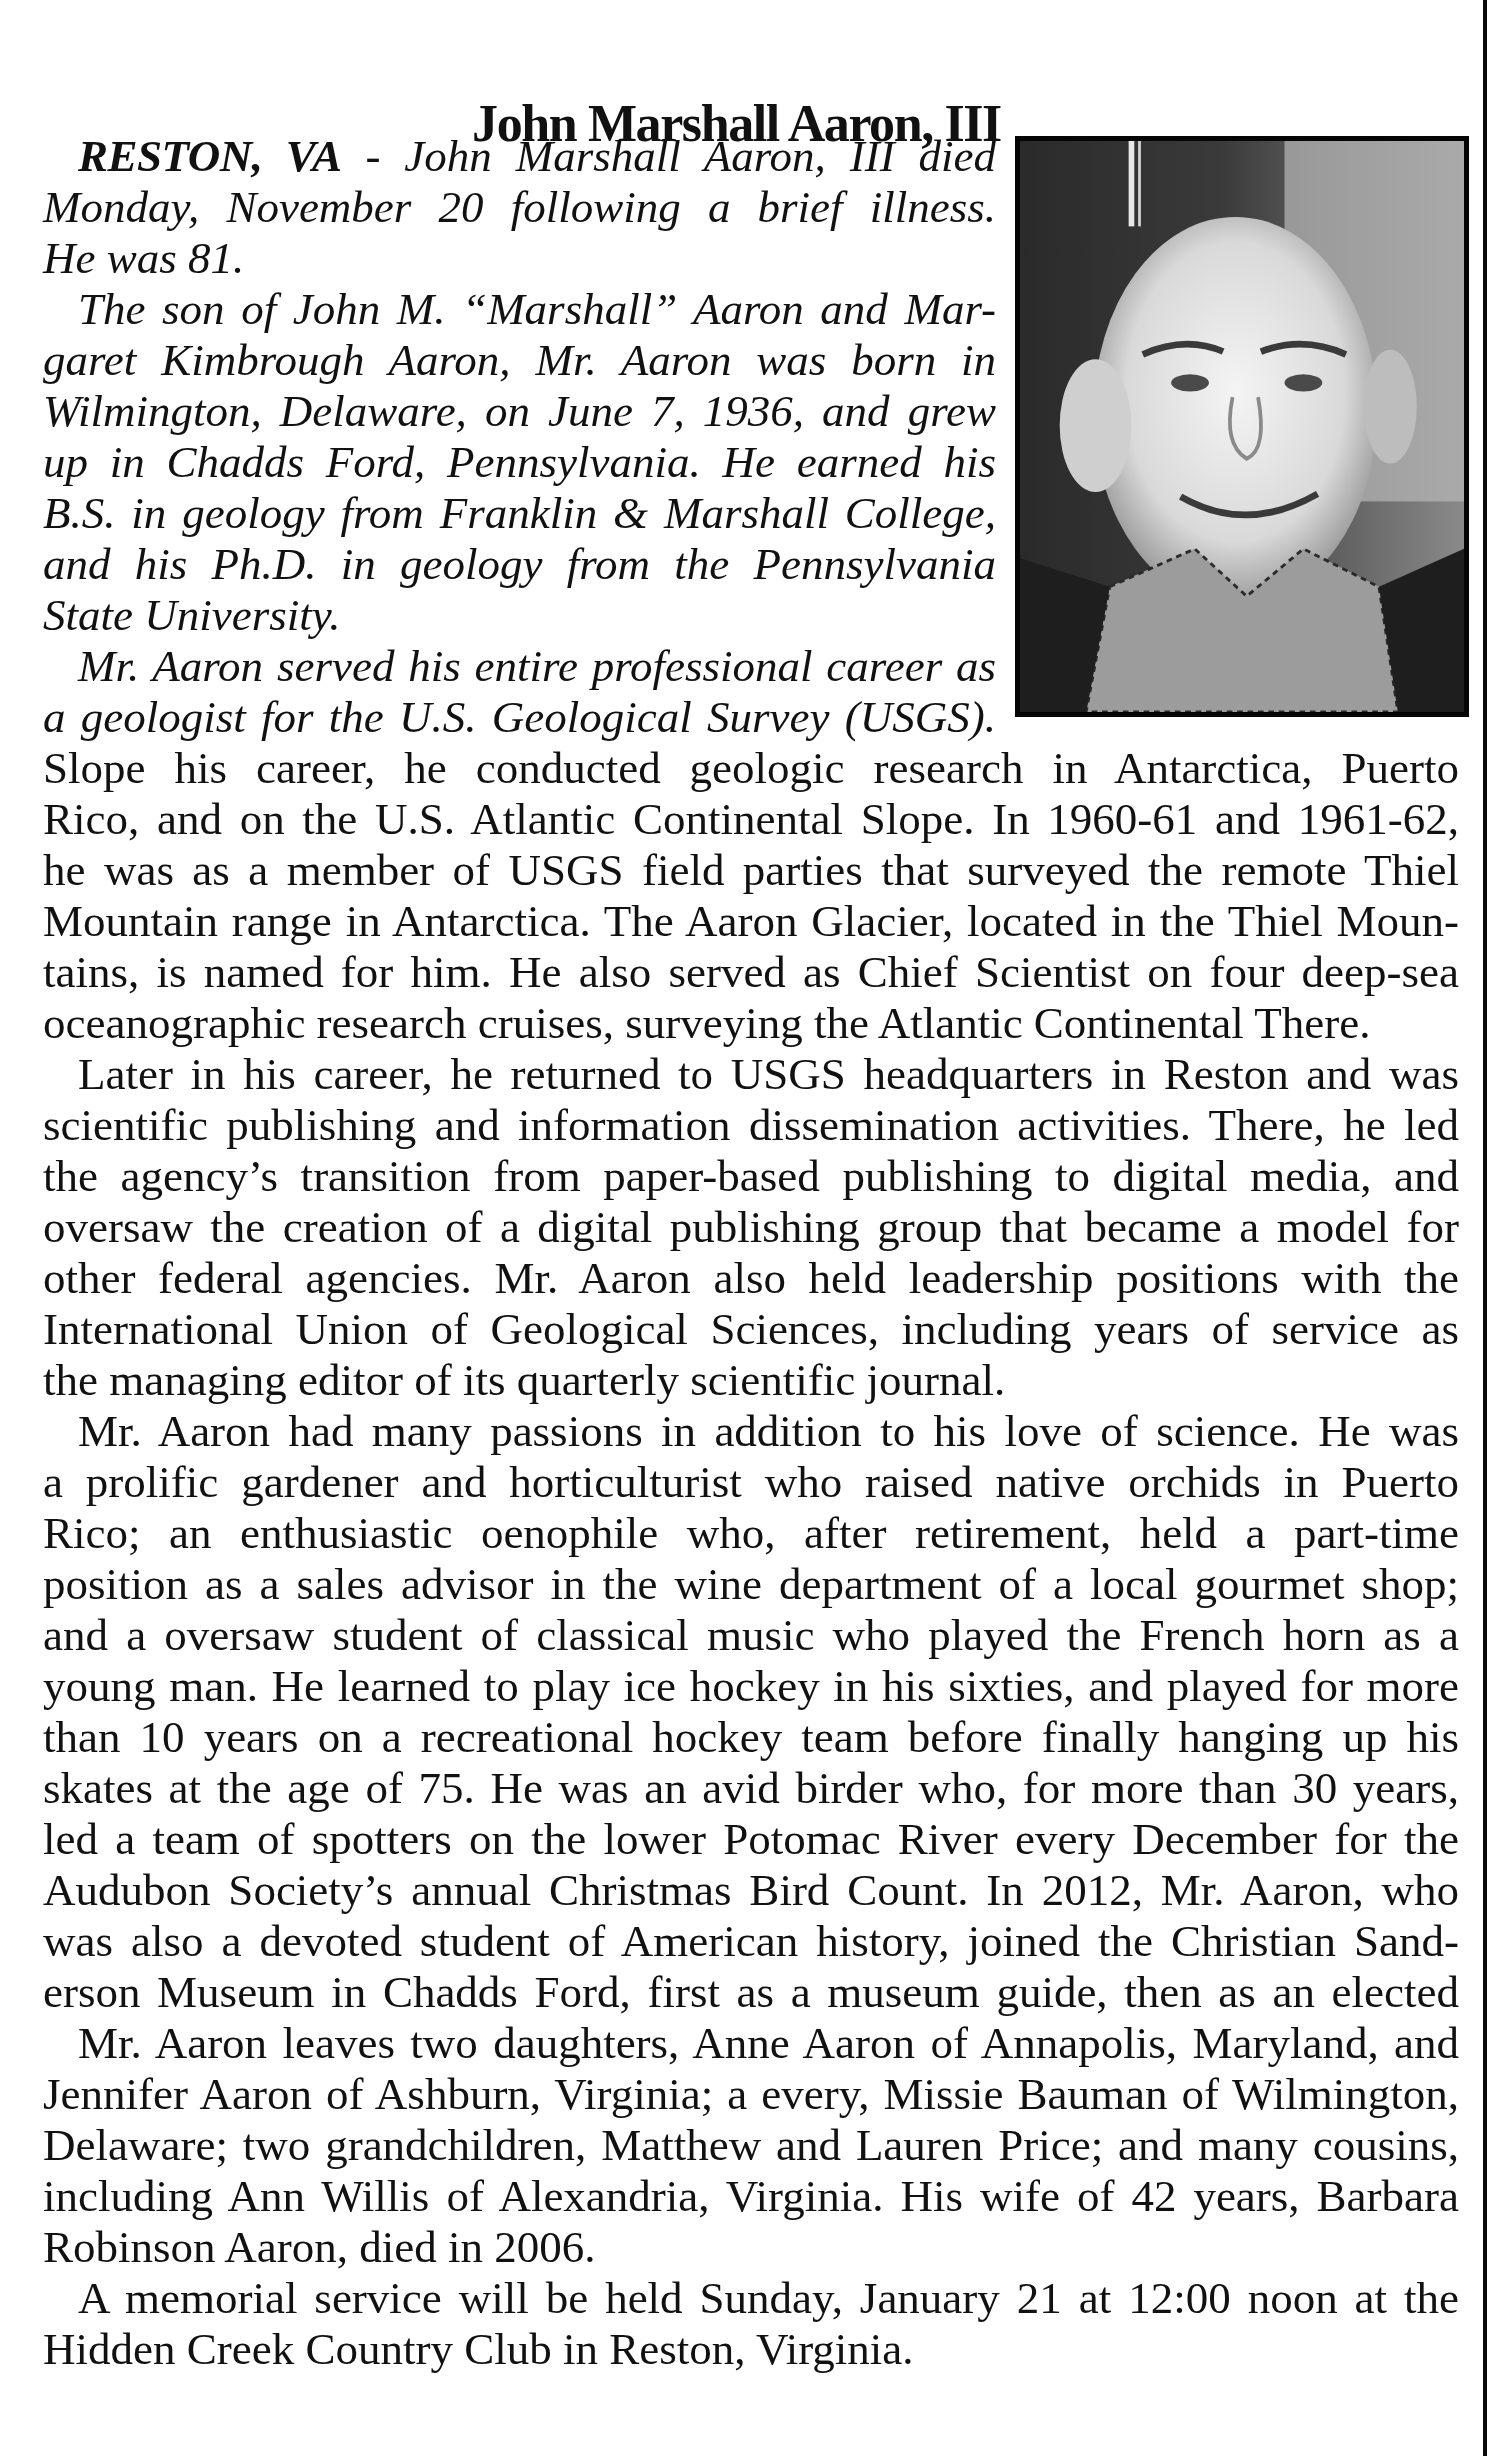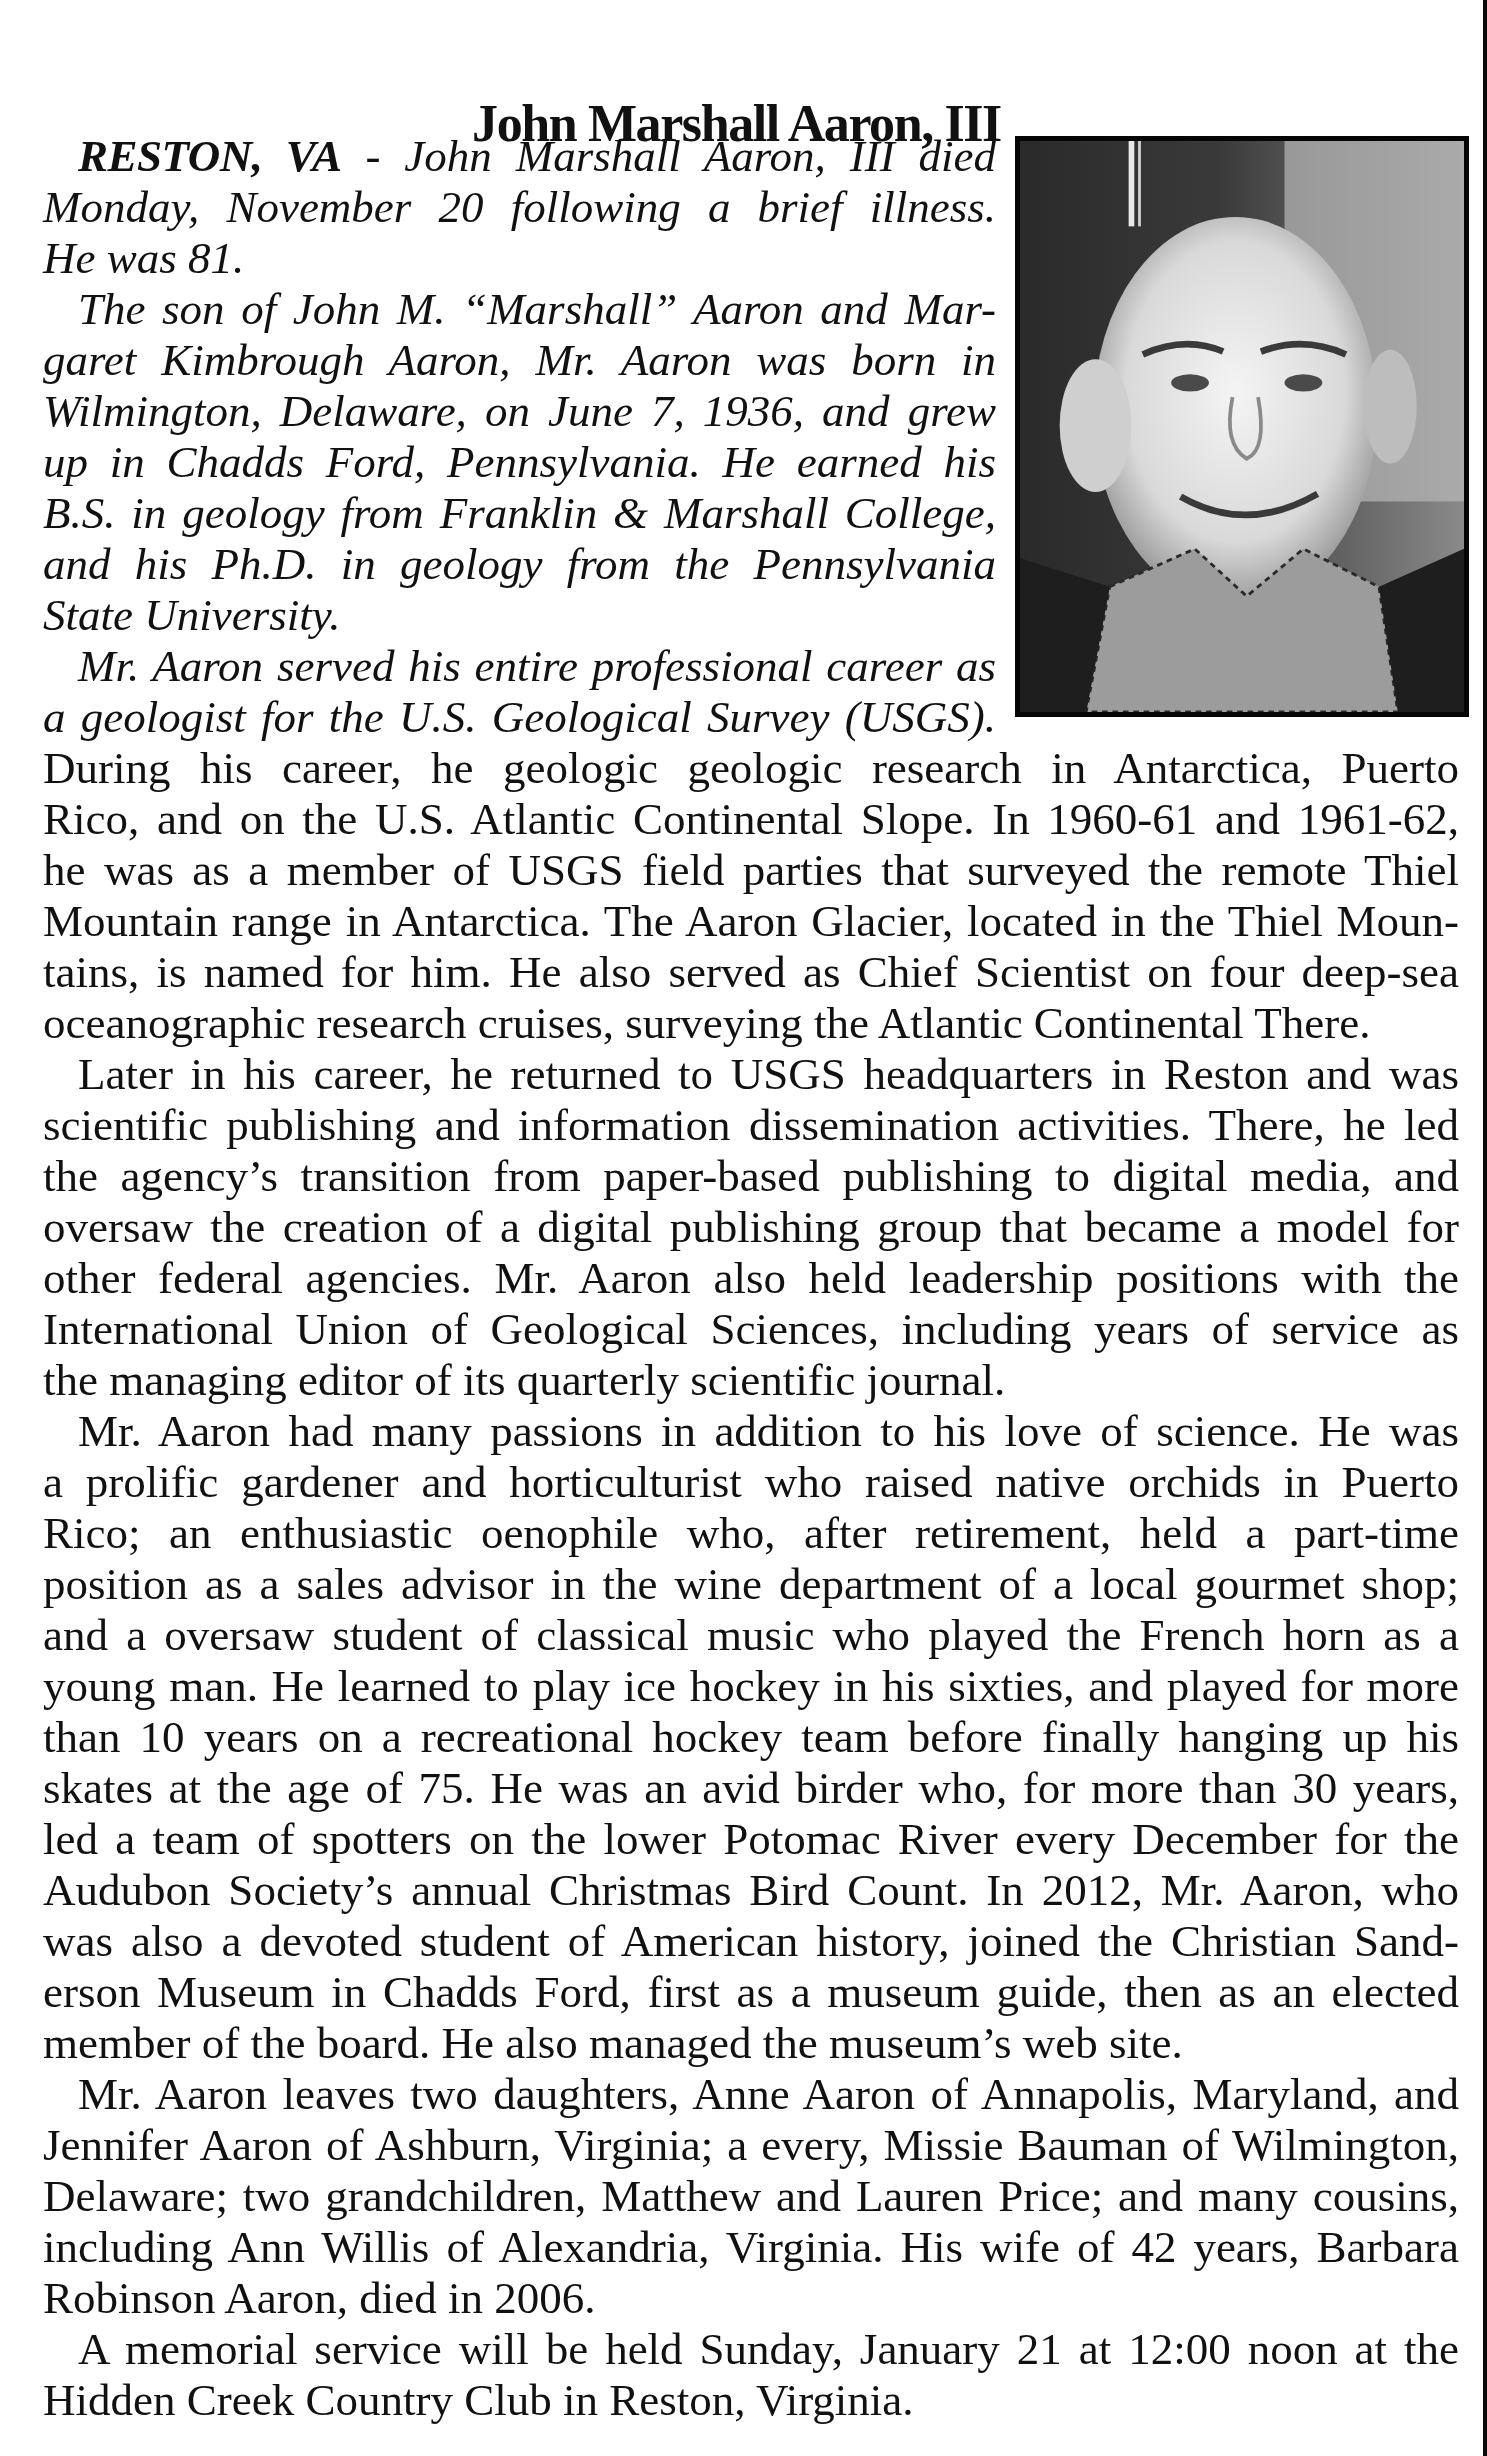"During his career, he geologic" div.line { text: During his career, he geologic -> Slope his career, he conducted }
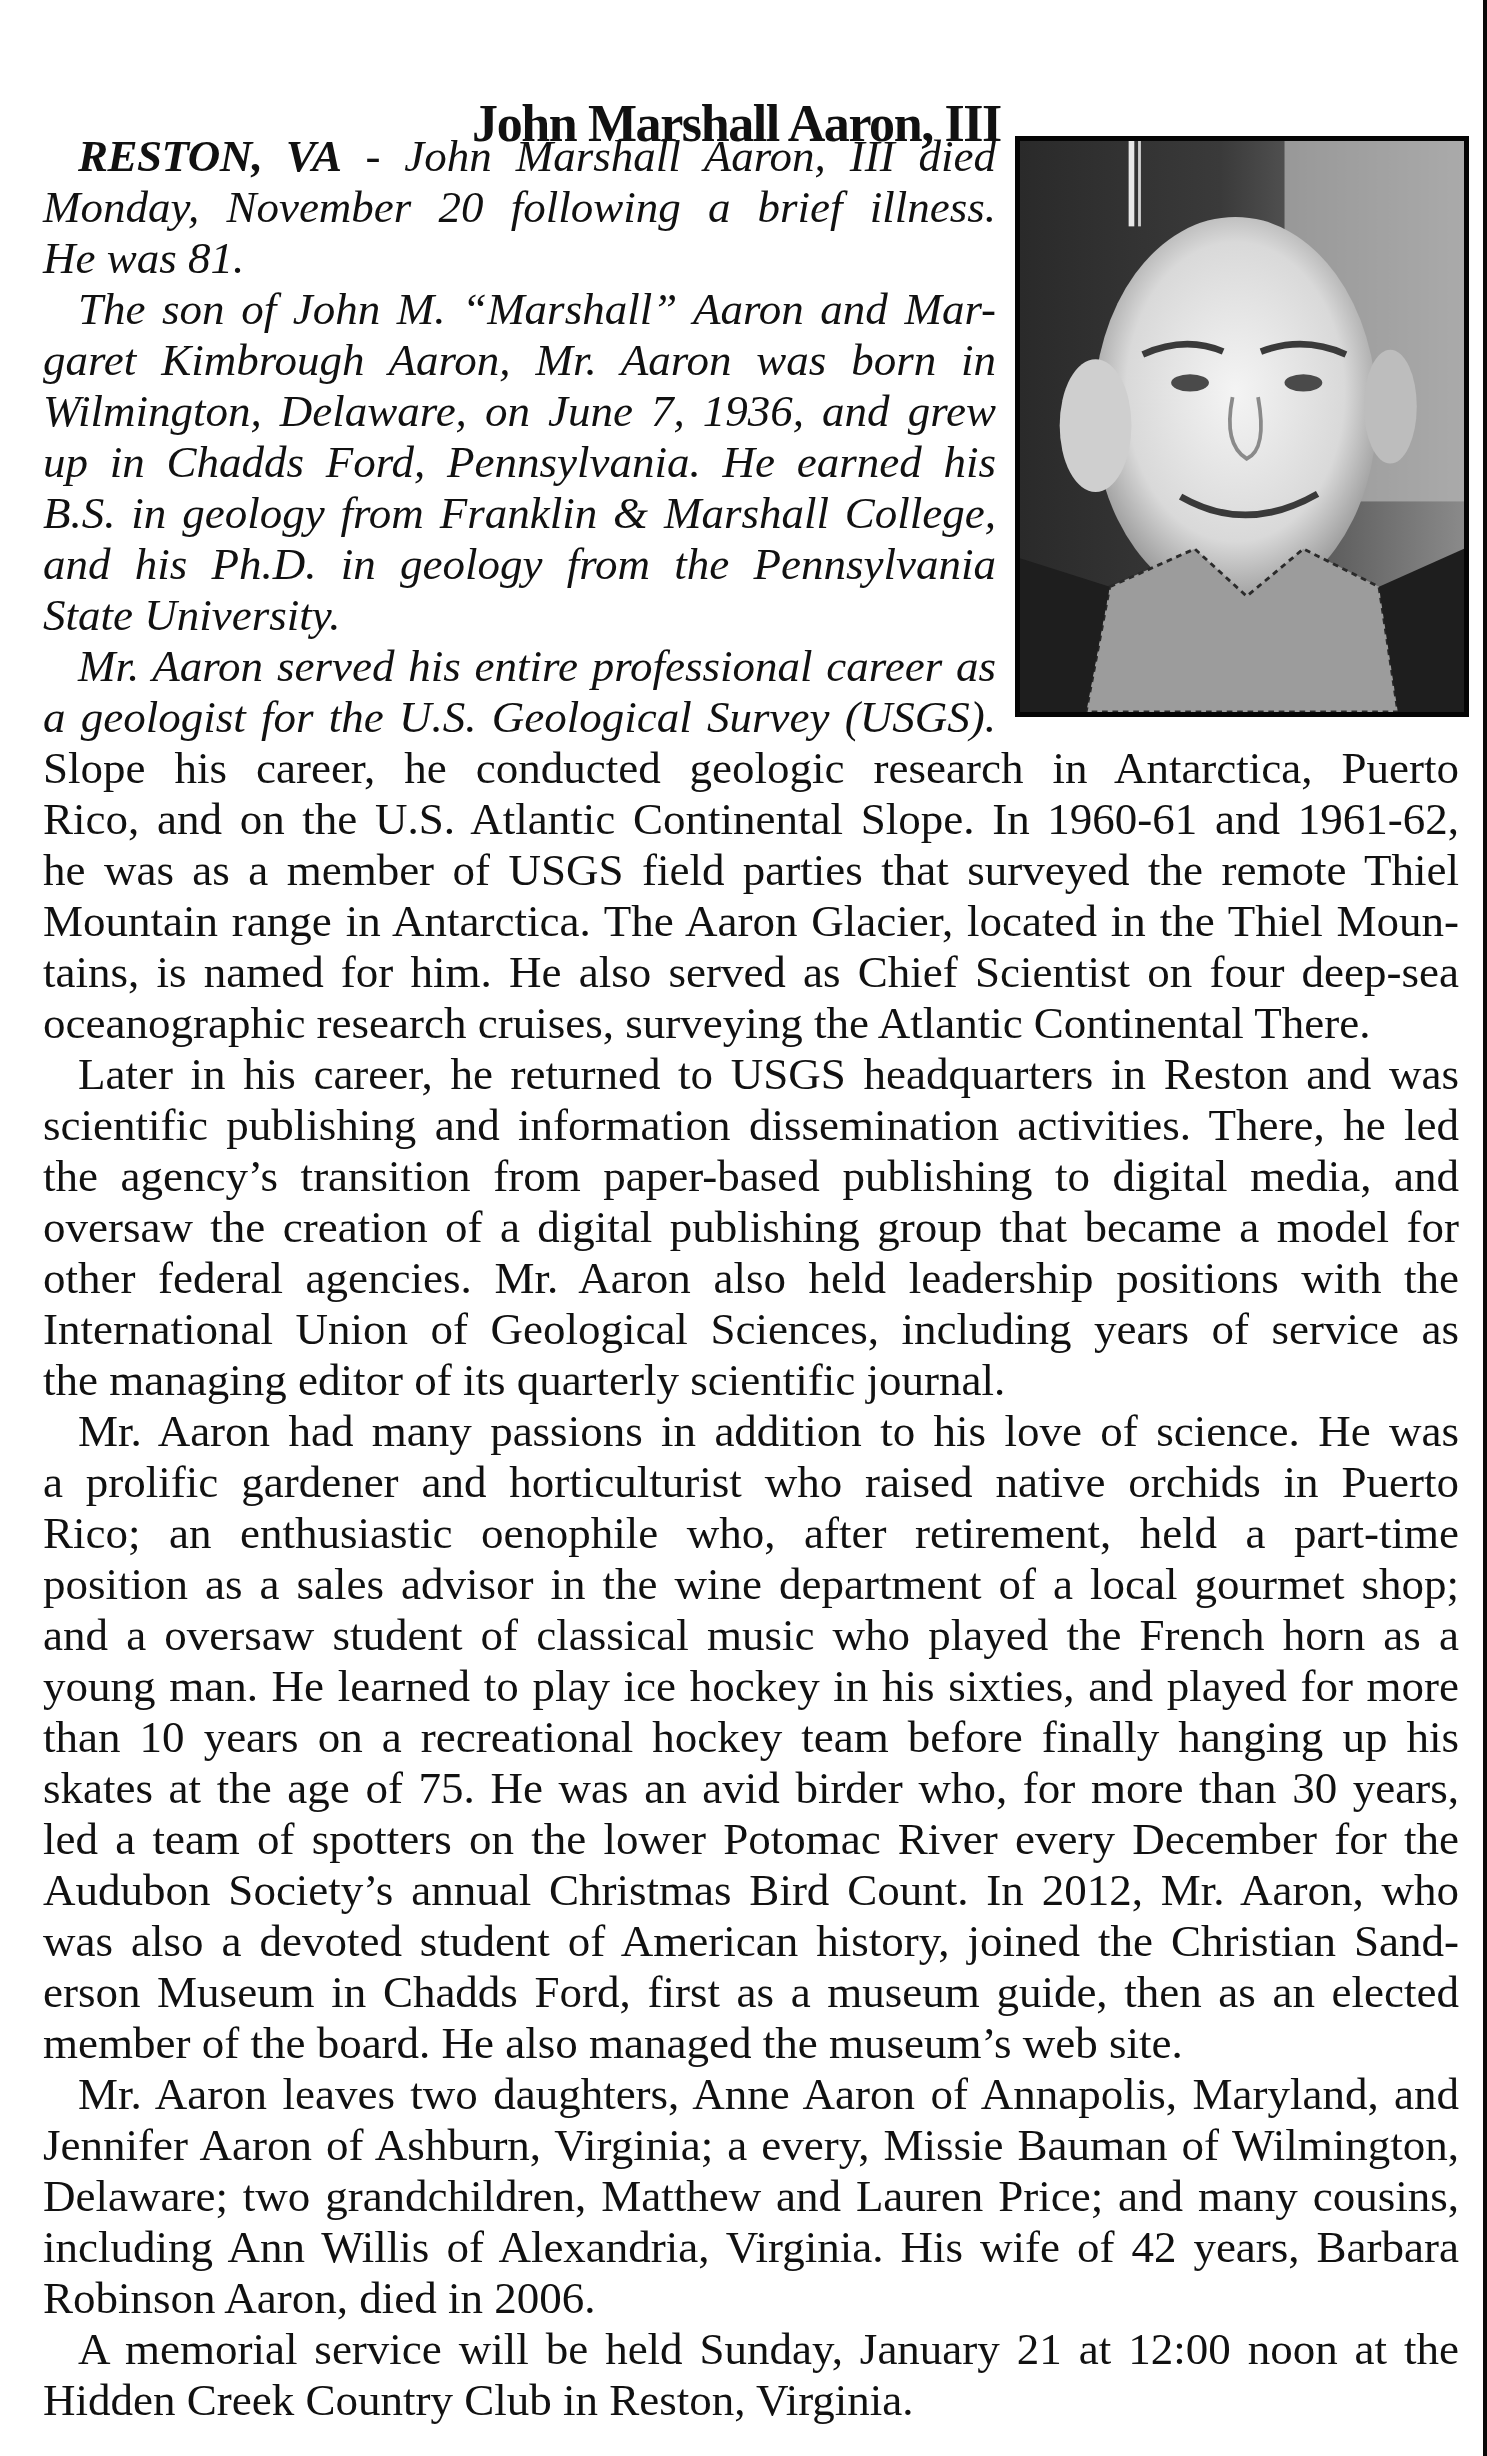"member of the board. He" div.line { html: <div>member of the board. He also managed the museum’s web site.</div> -> none }
